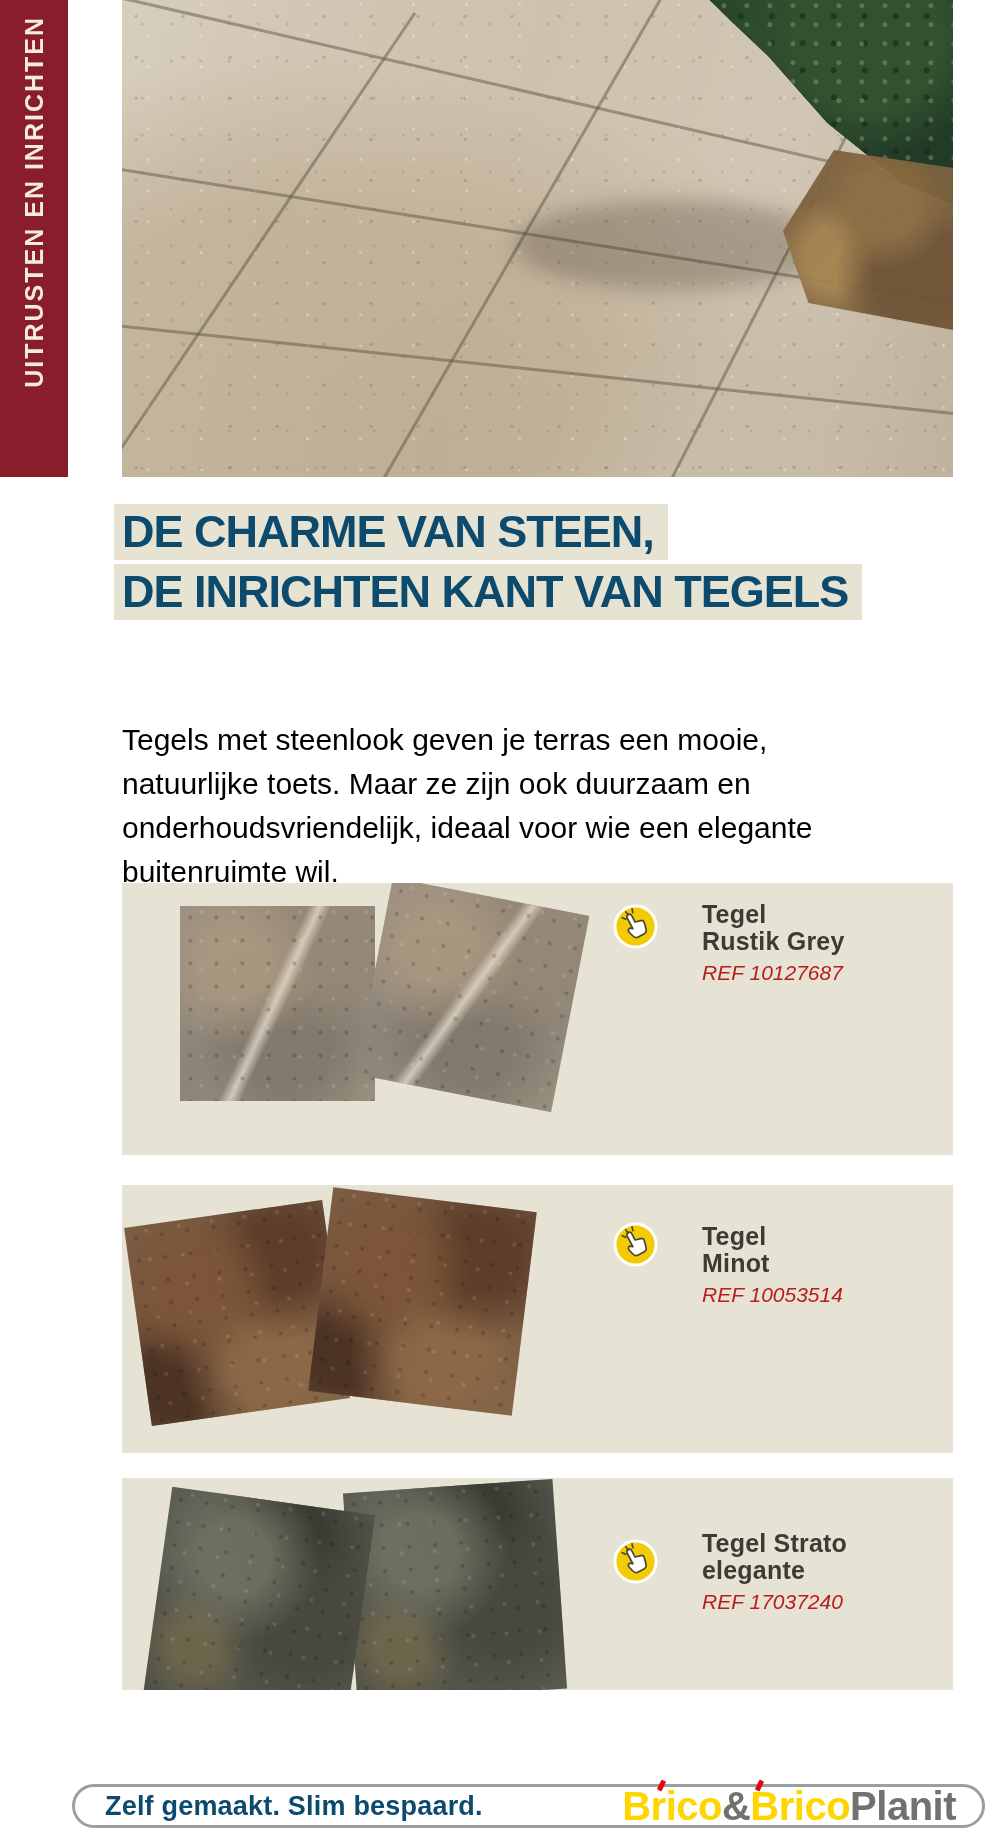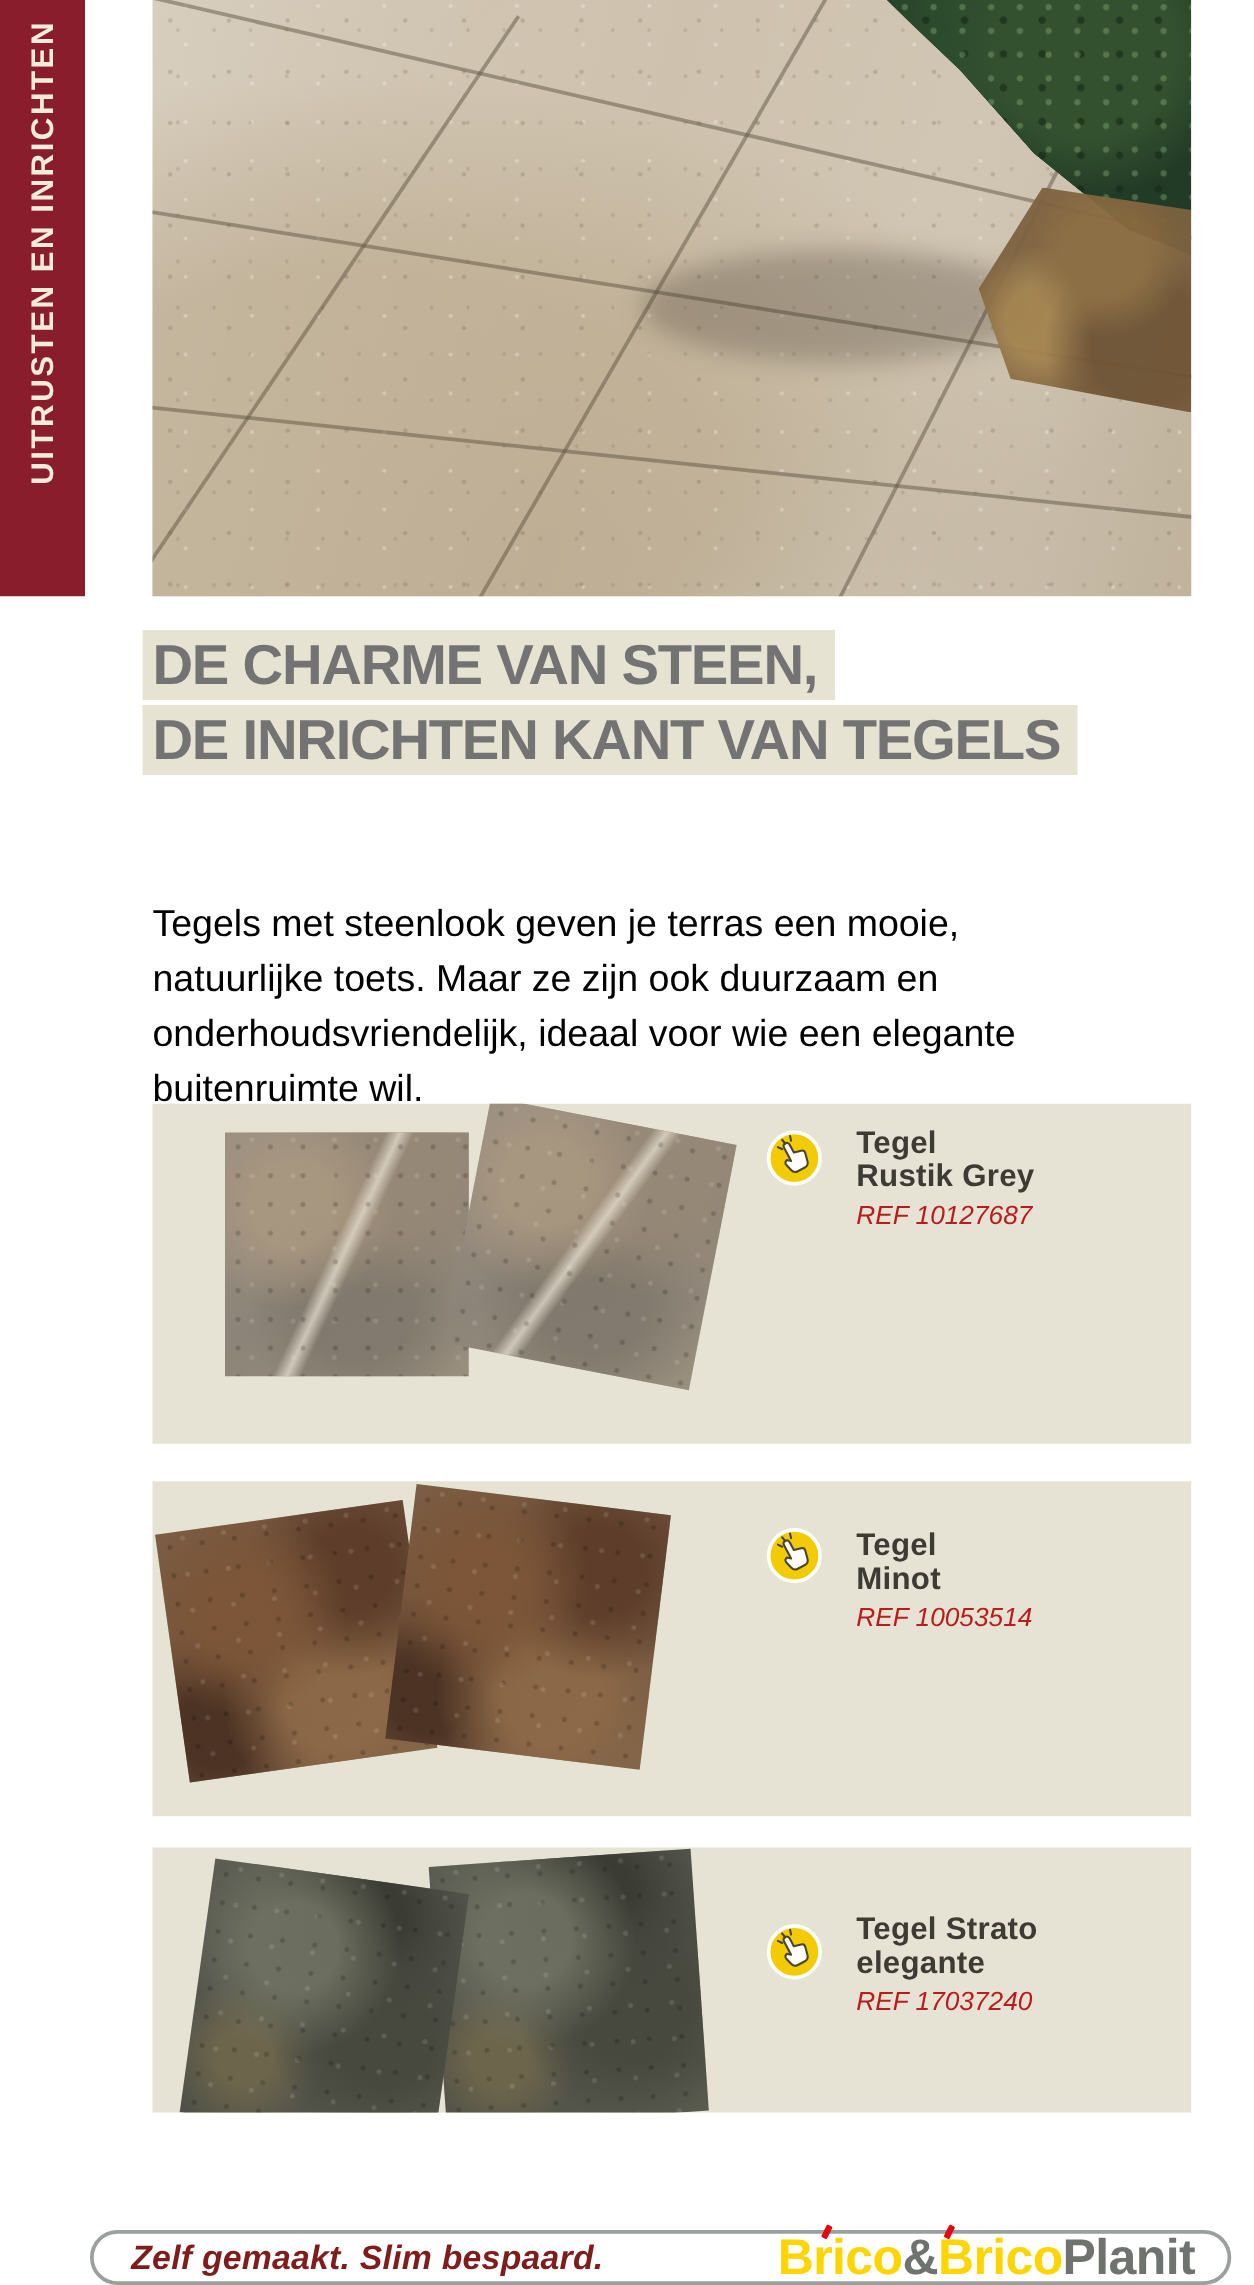"DE CHARME VAN STEEN," .headline { color: #737373 -> #0c4a6e }
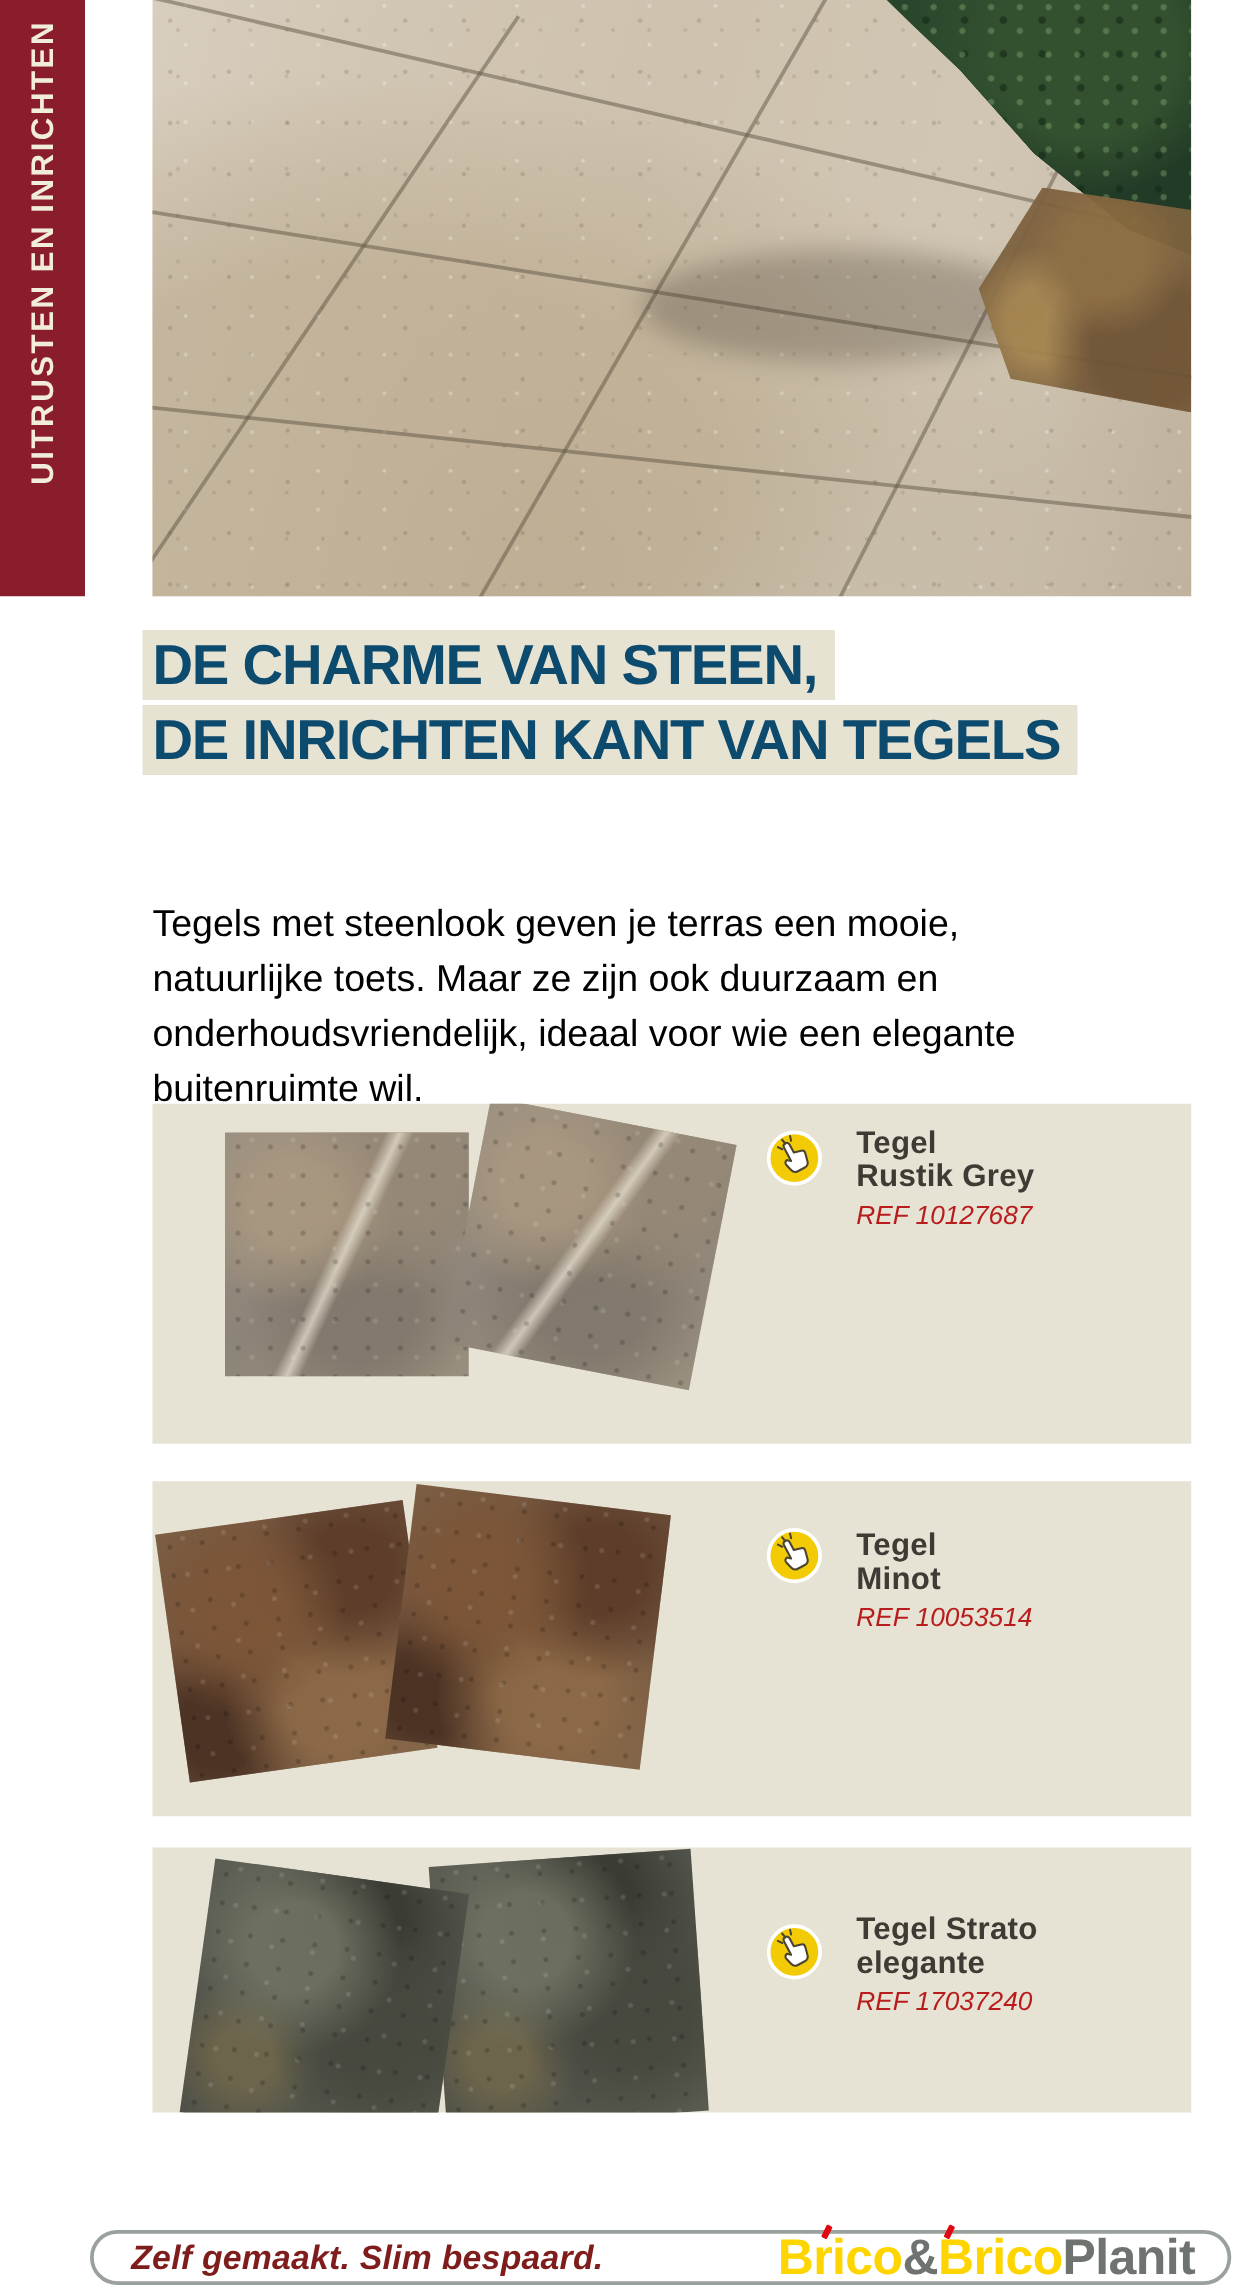"Tegel" .prod-text { left: 563px -> 580px }
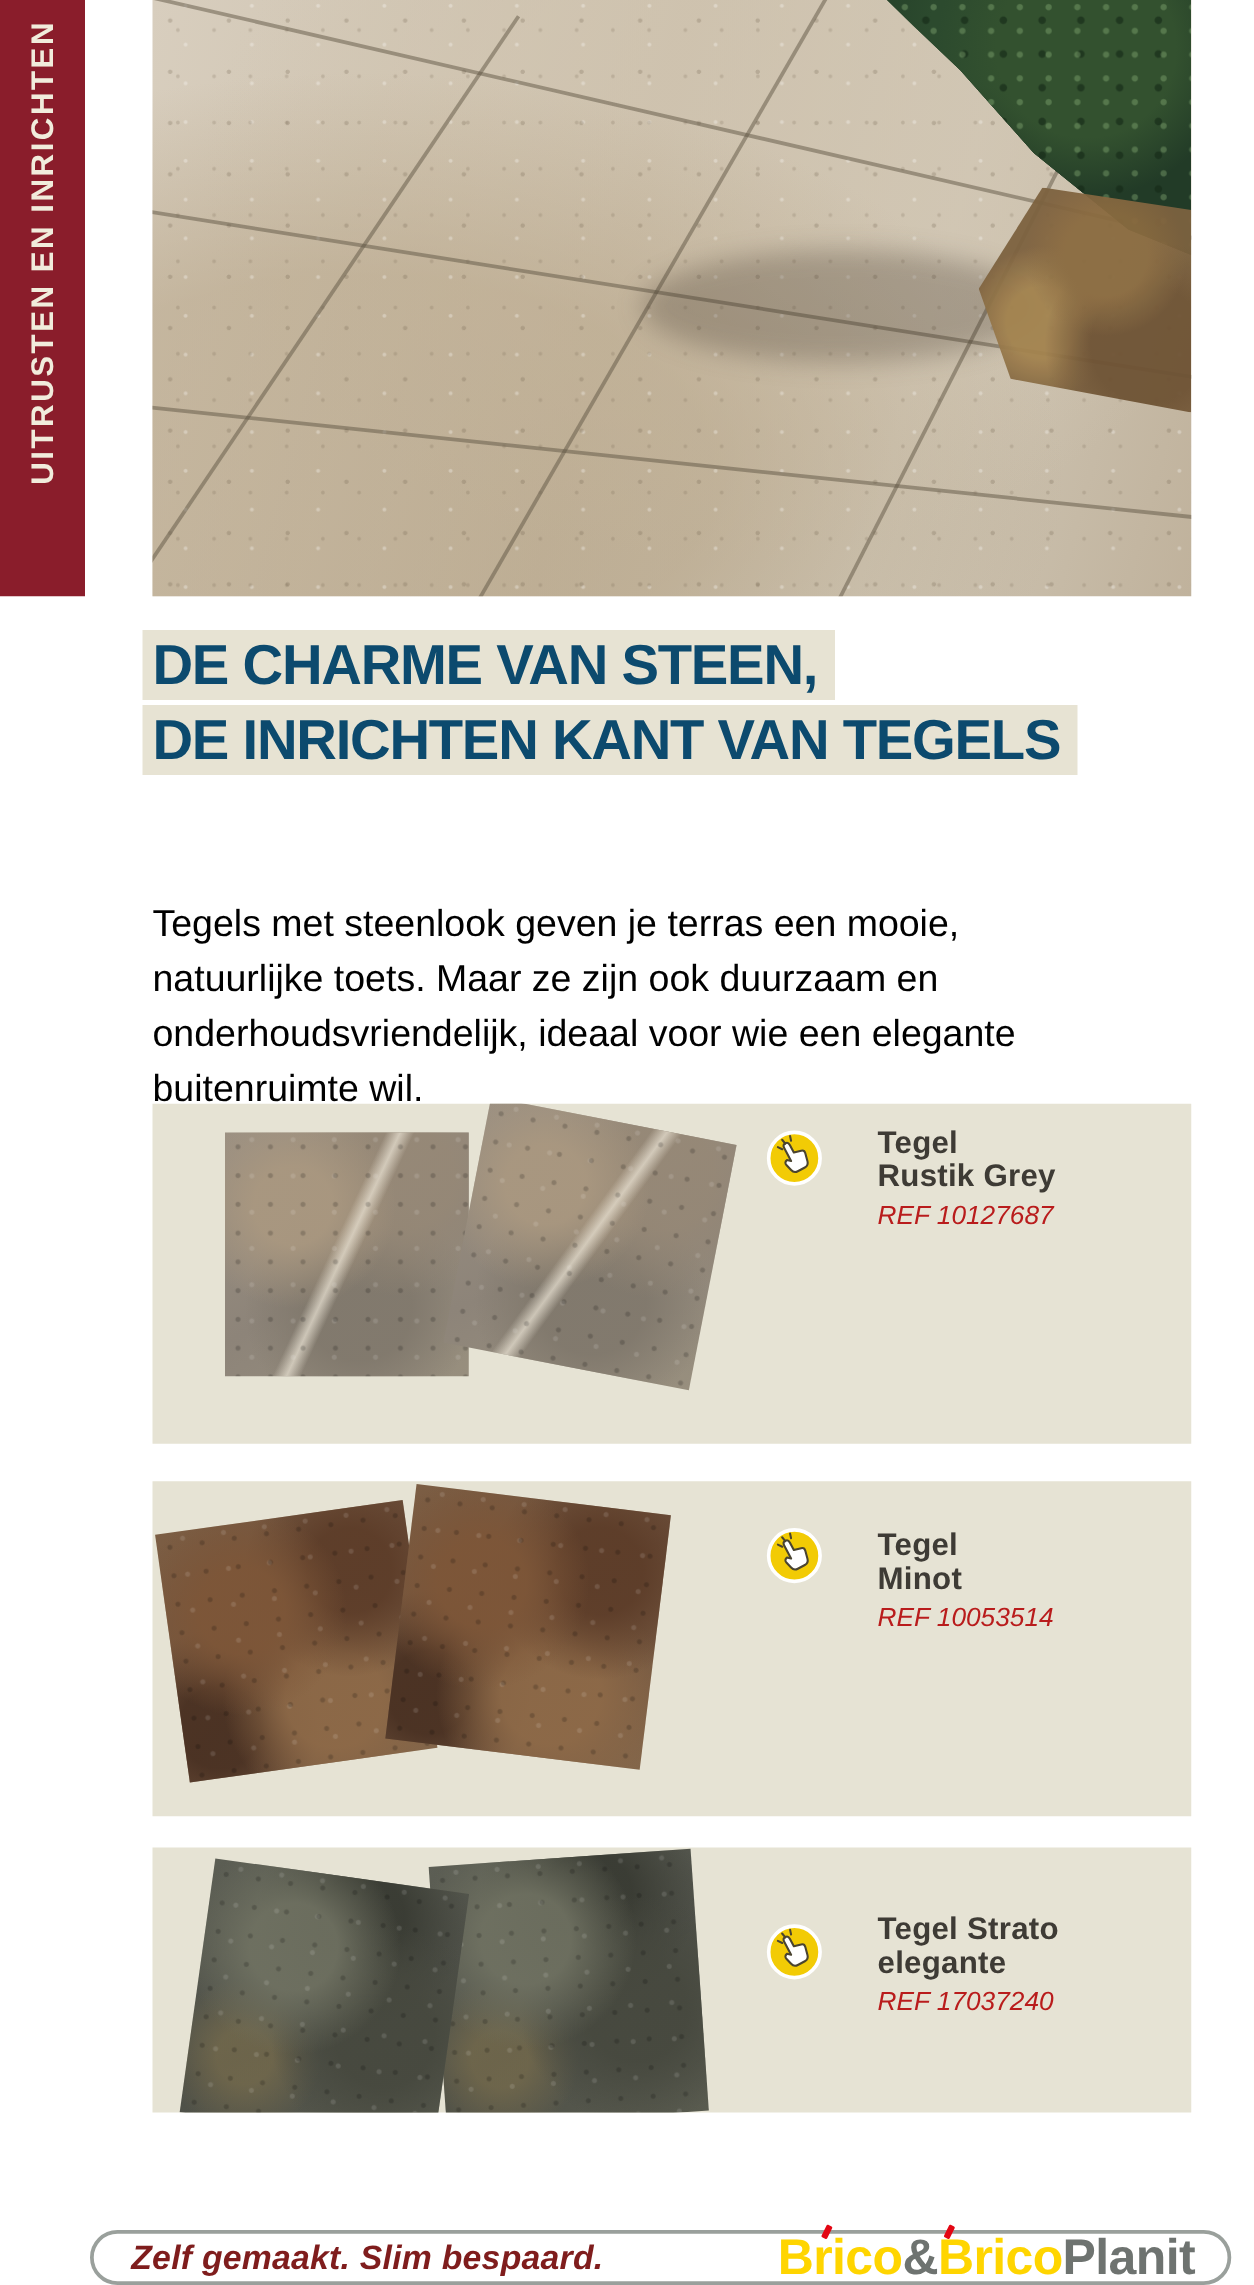"Zelf gemaakt. Slim bespaard." .slogan { color: #7f1d1d -> #0c4a6e; font-style: italic -> none }
